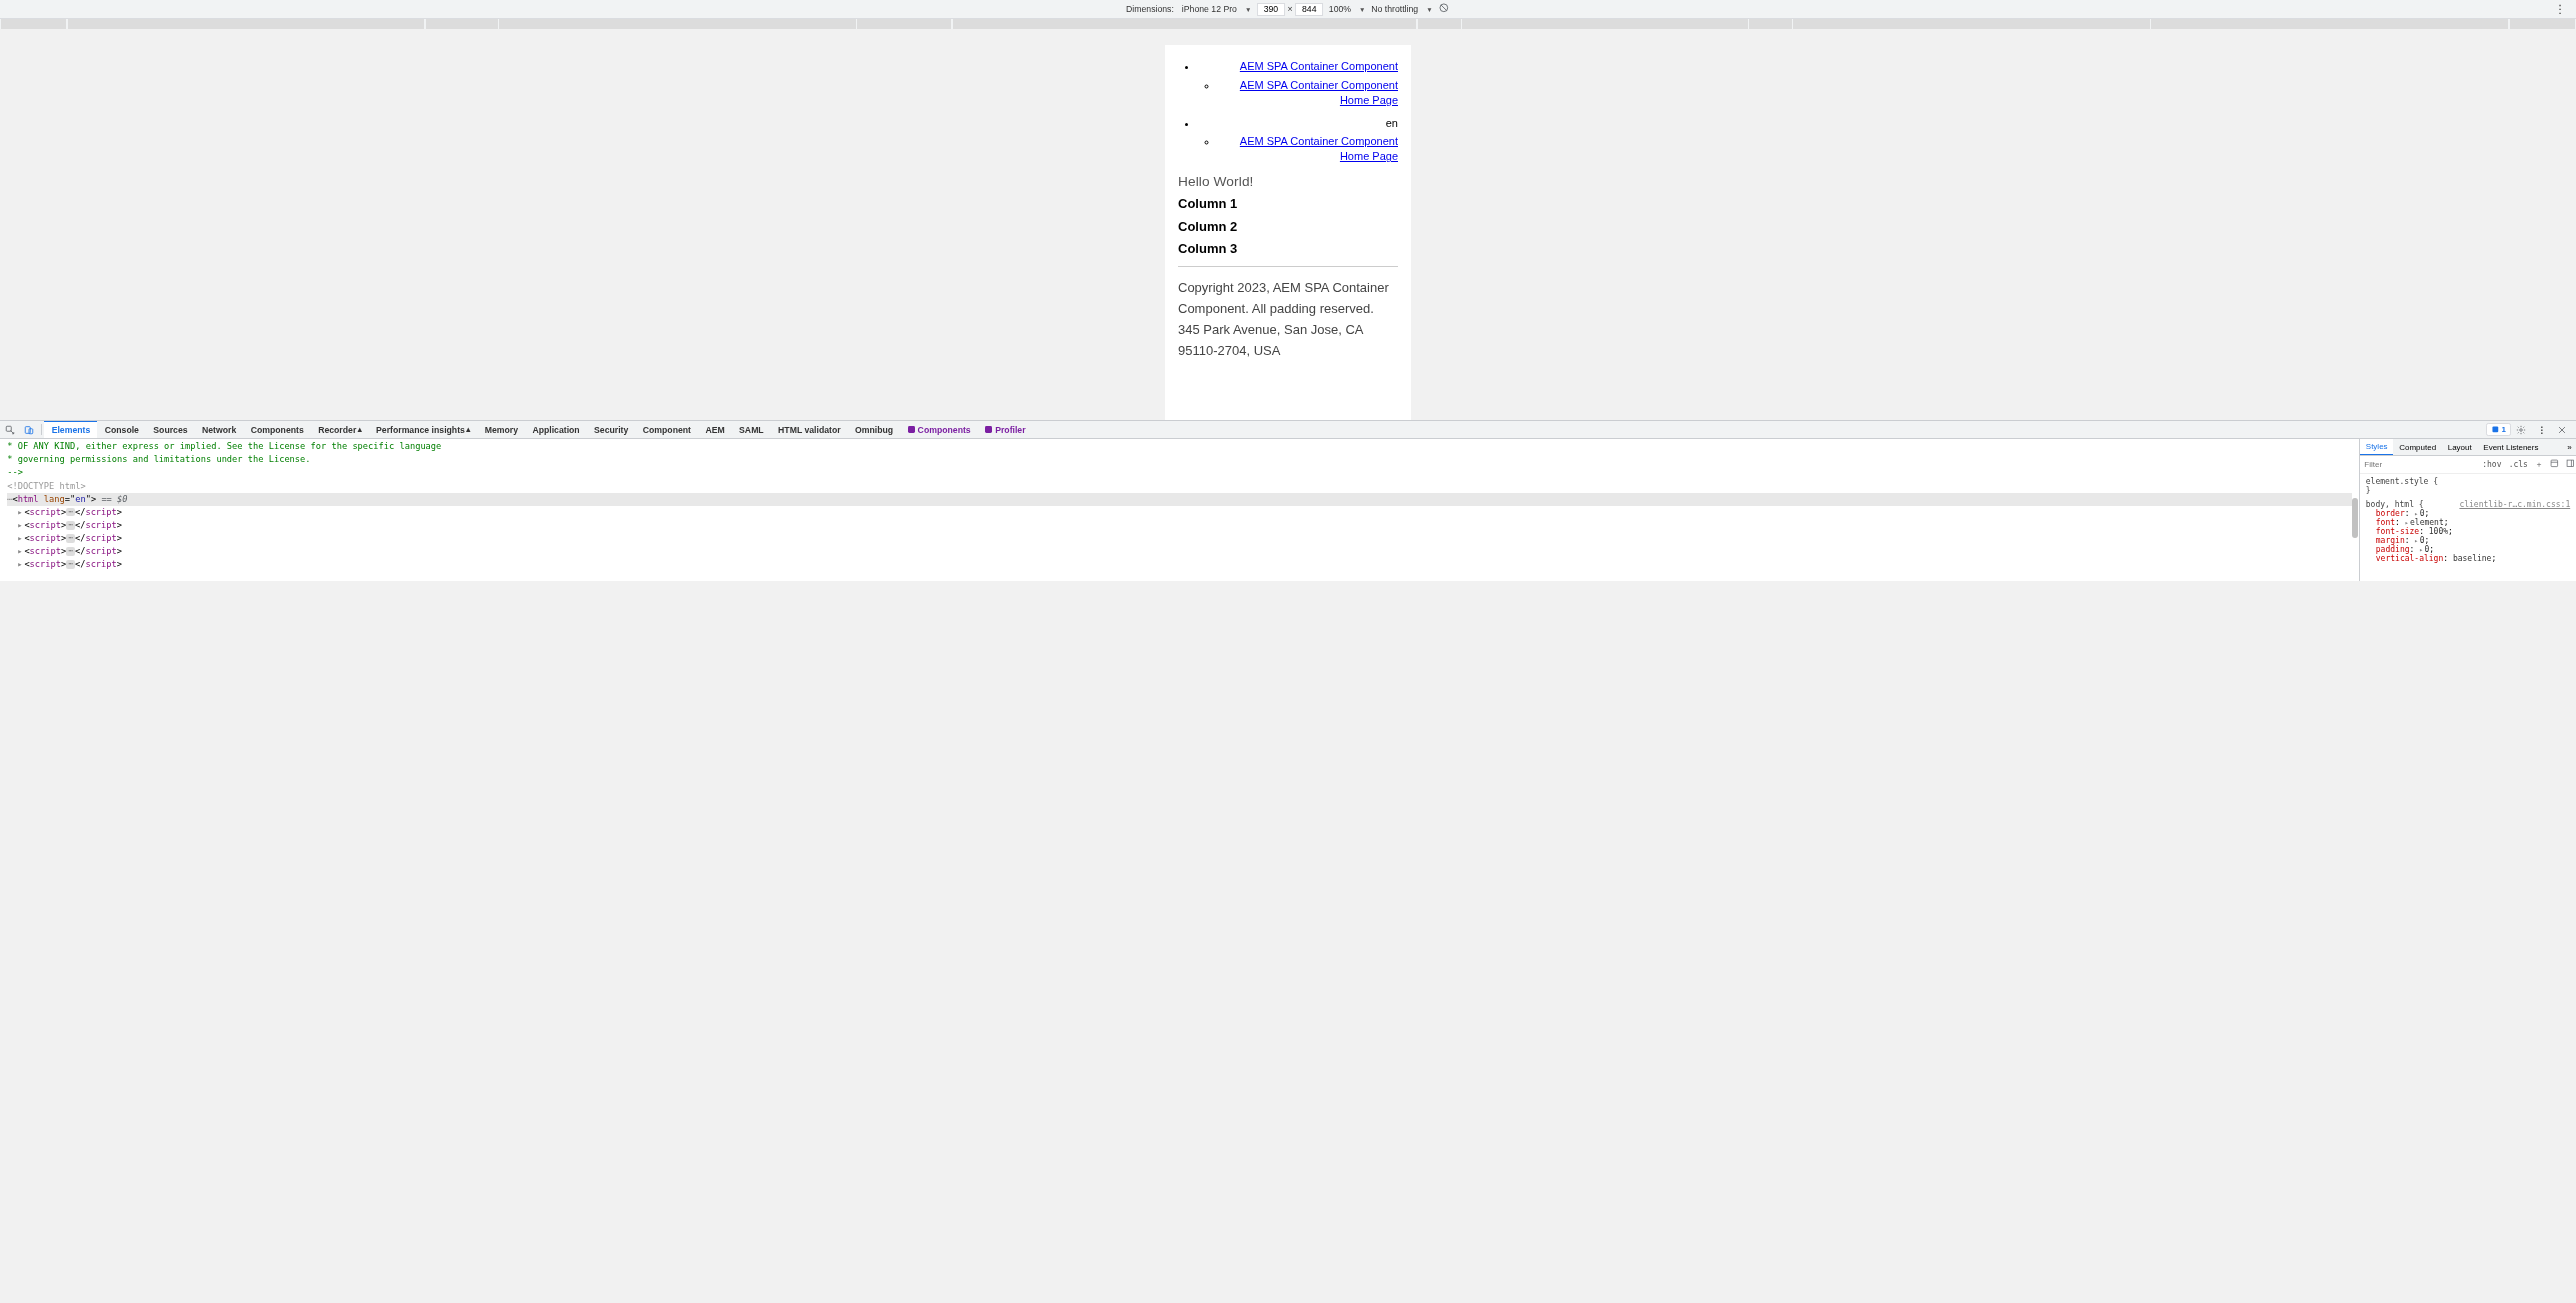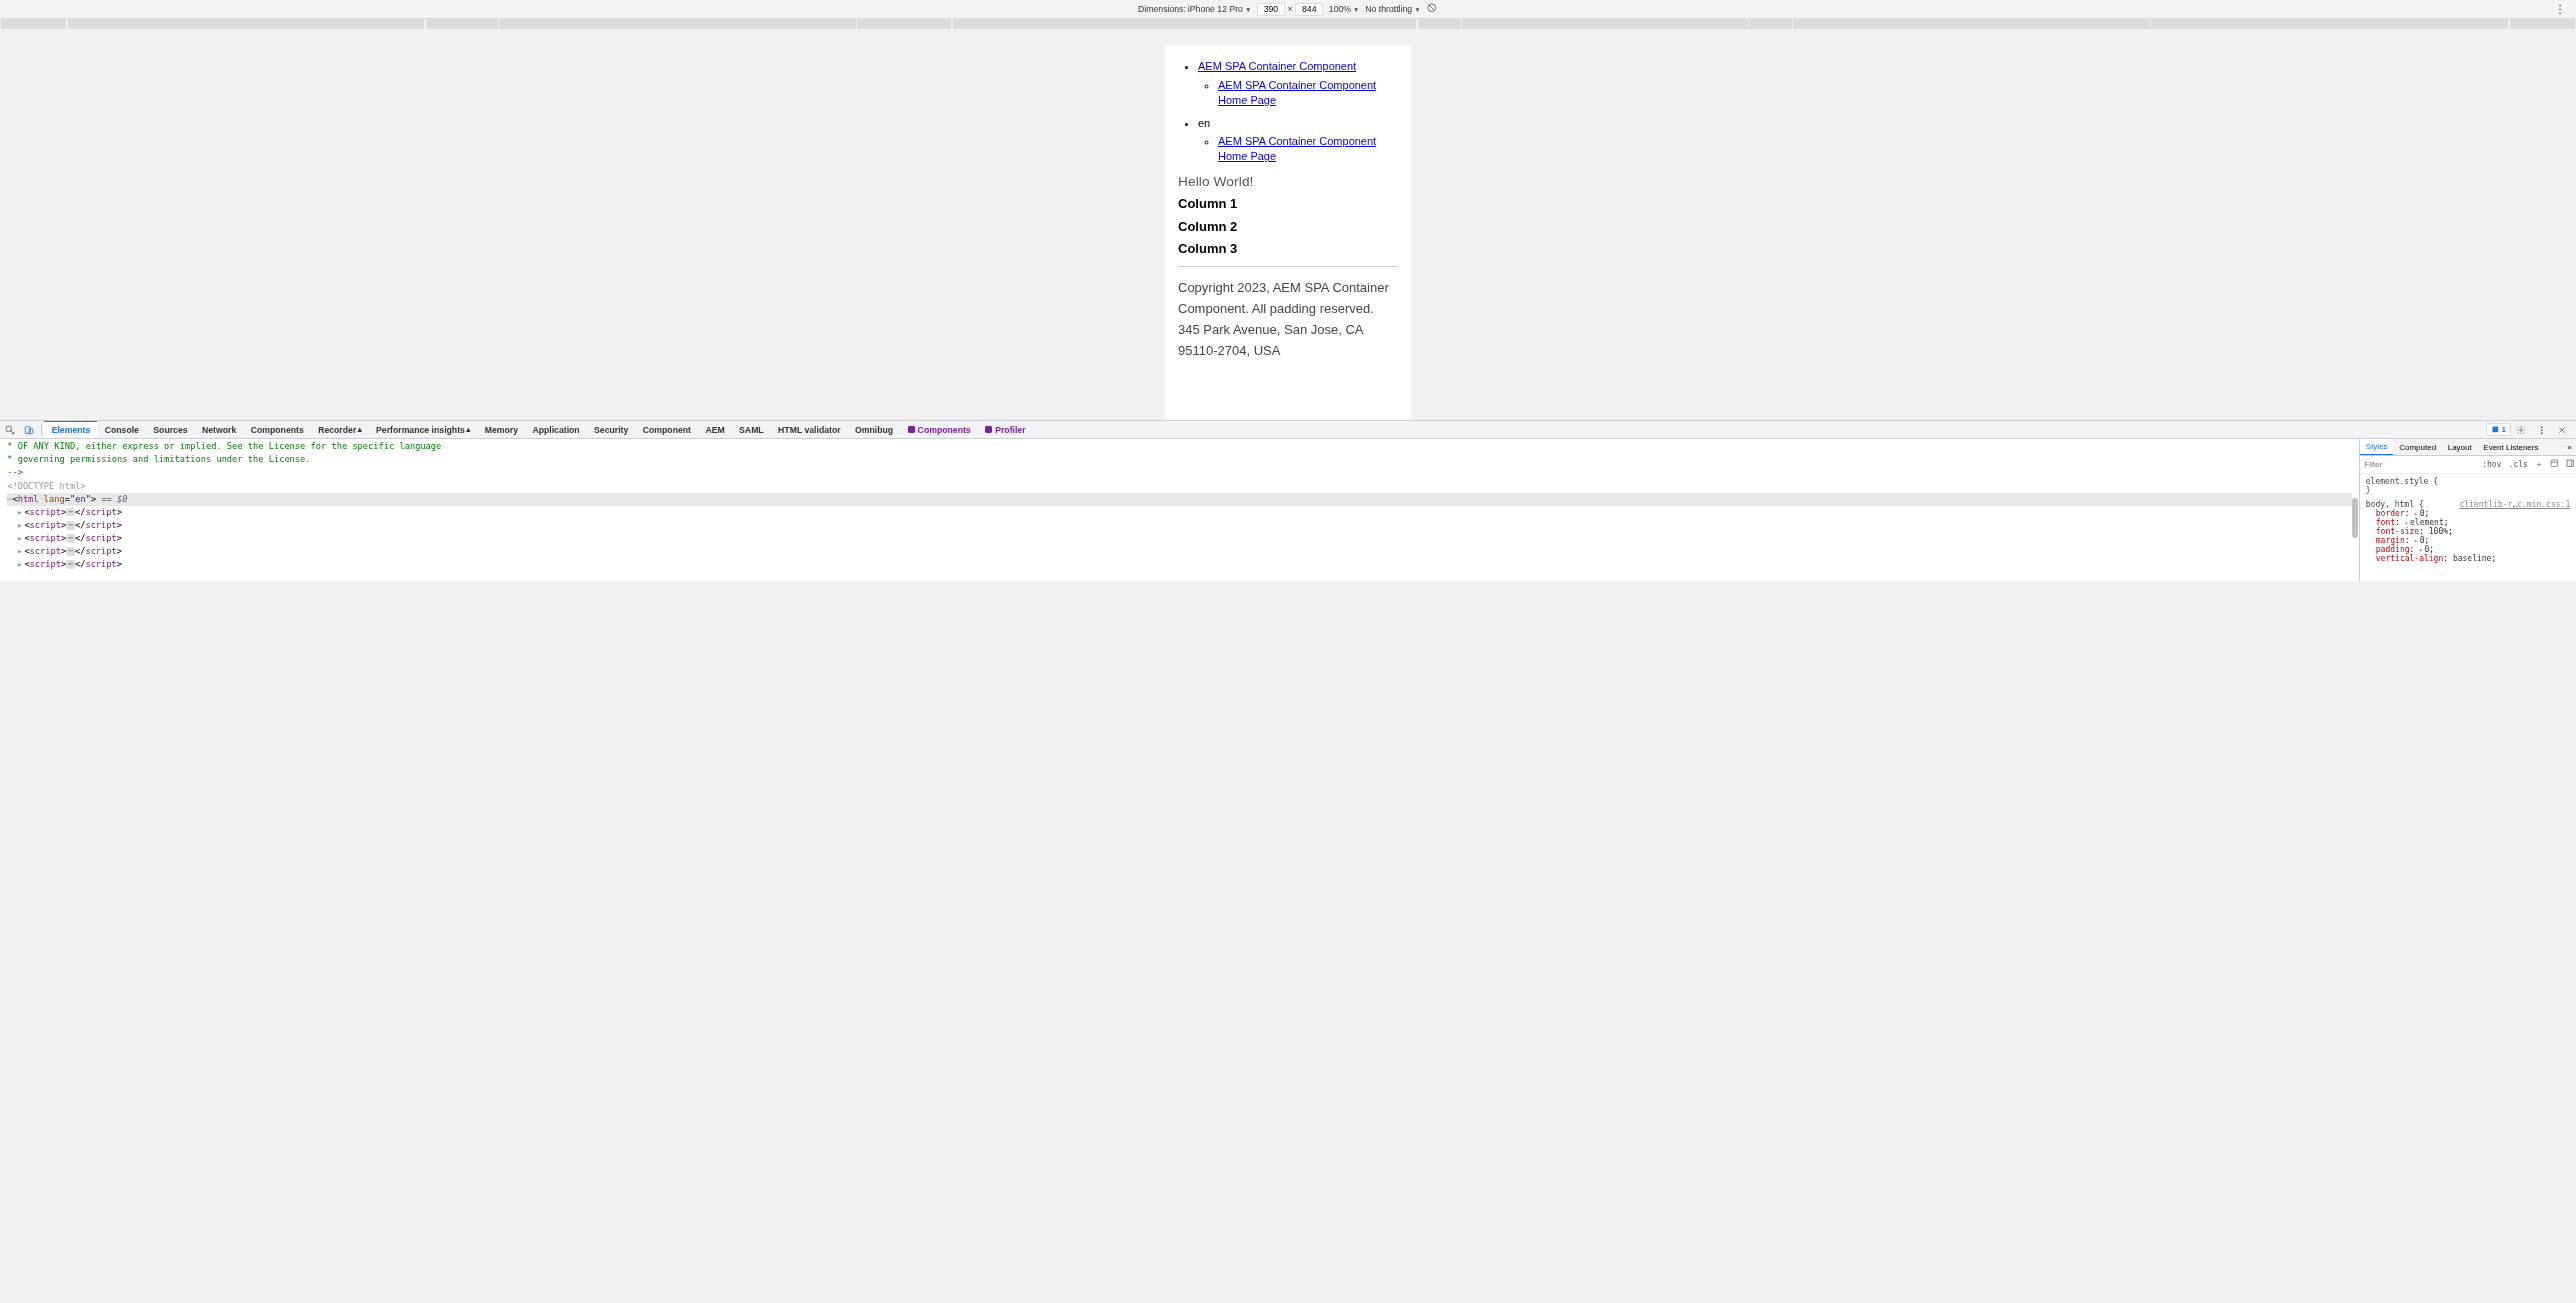"Dimensions:" .dev-toolbar .dropdown { gap: 2px -> 8px }
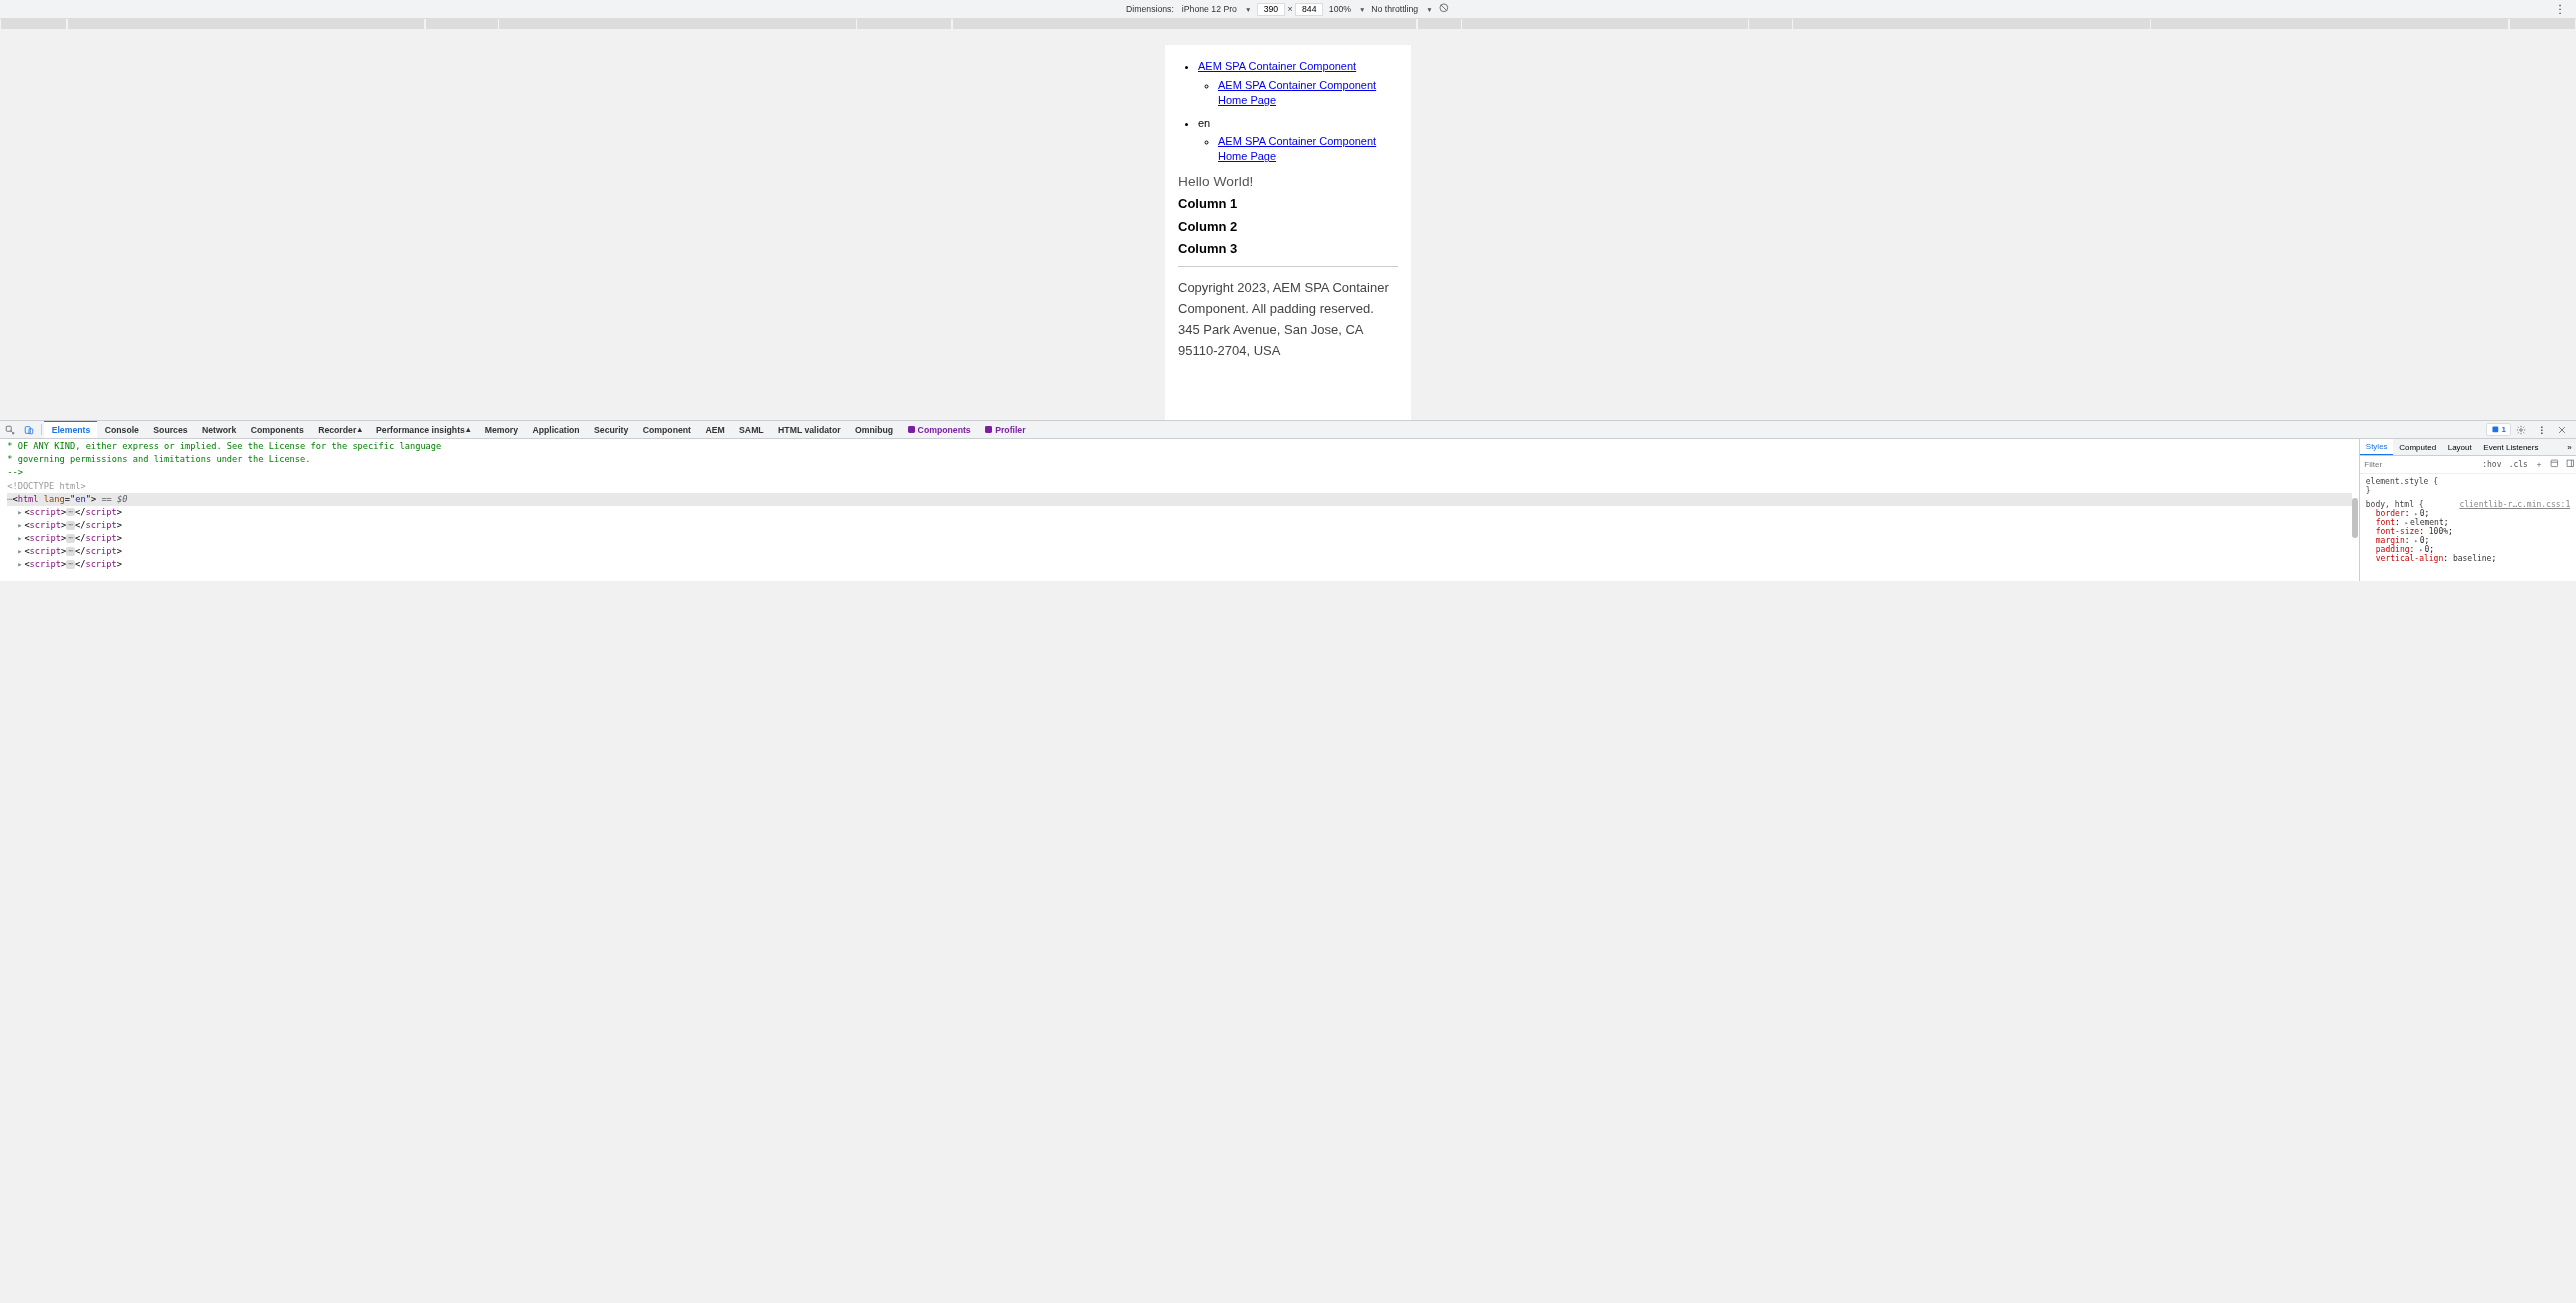"AEM SPA Container Component" .device ul { text-align: none -> right }
